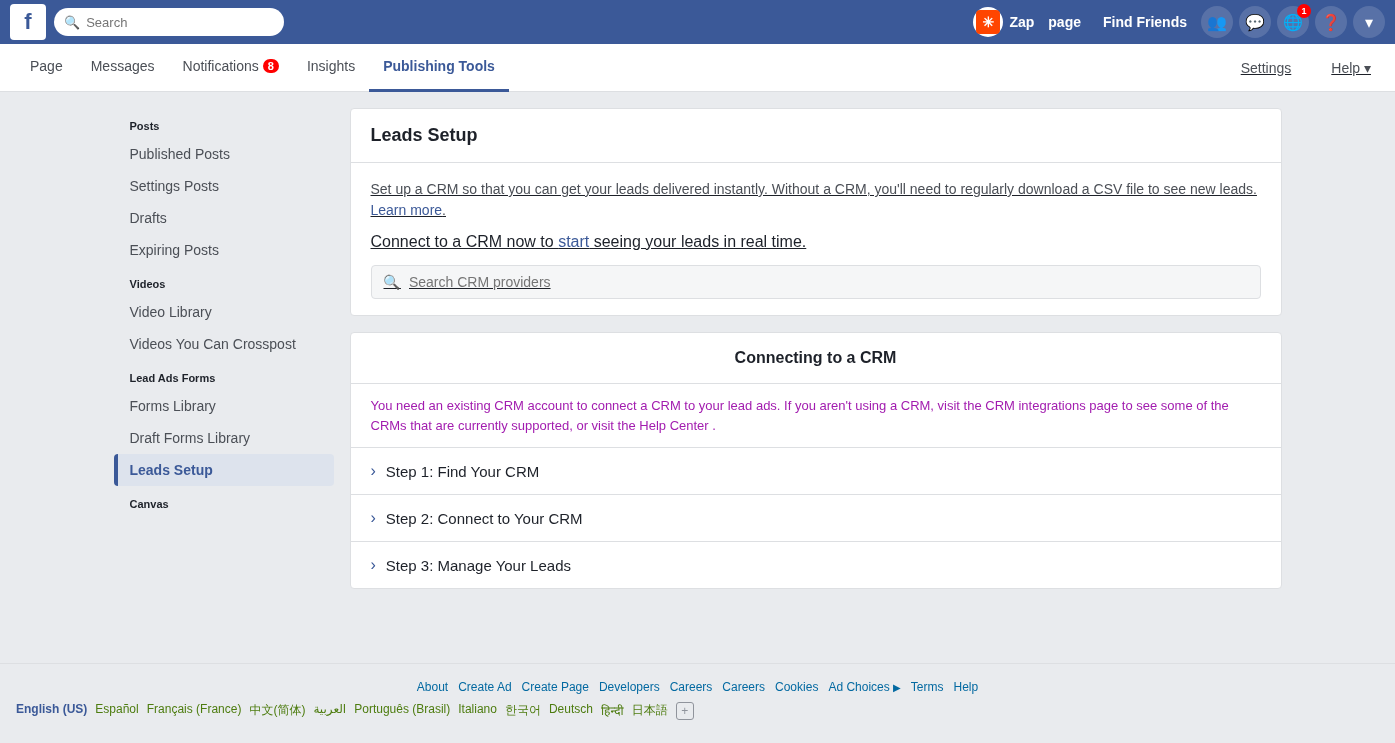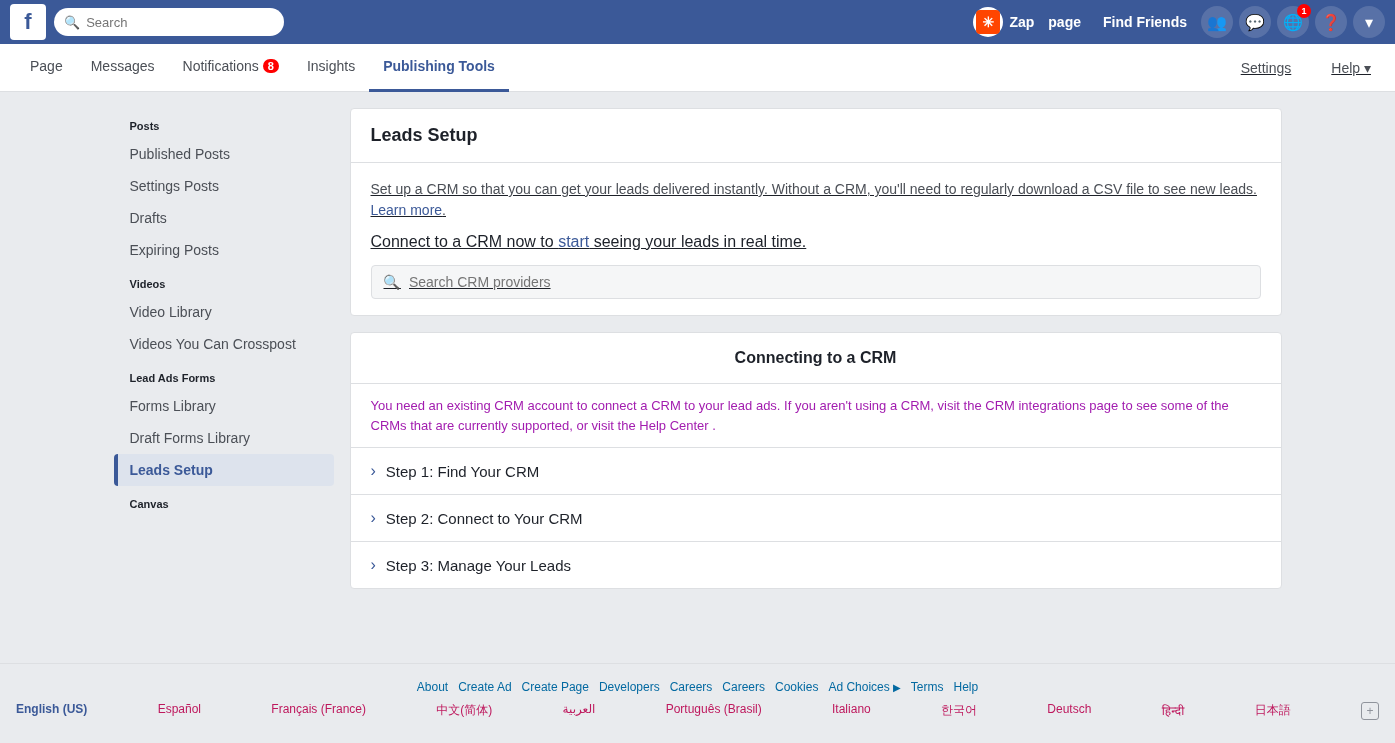"English (US)" .footer-langs { justify-content: space-between -> flex-start }
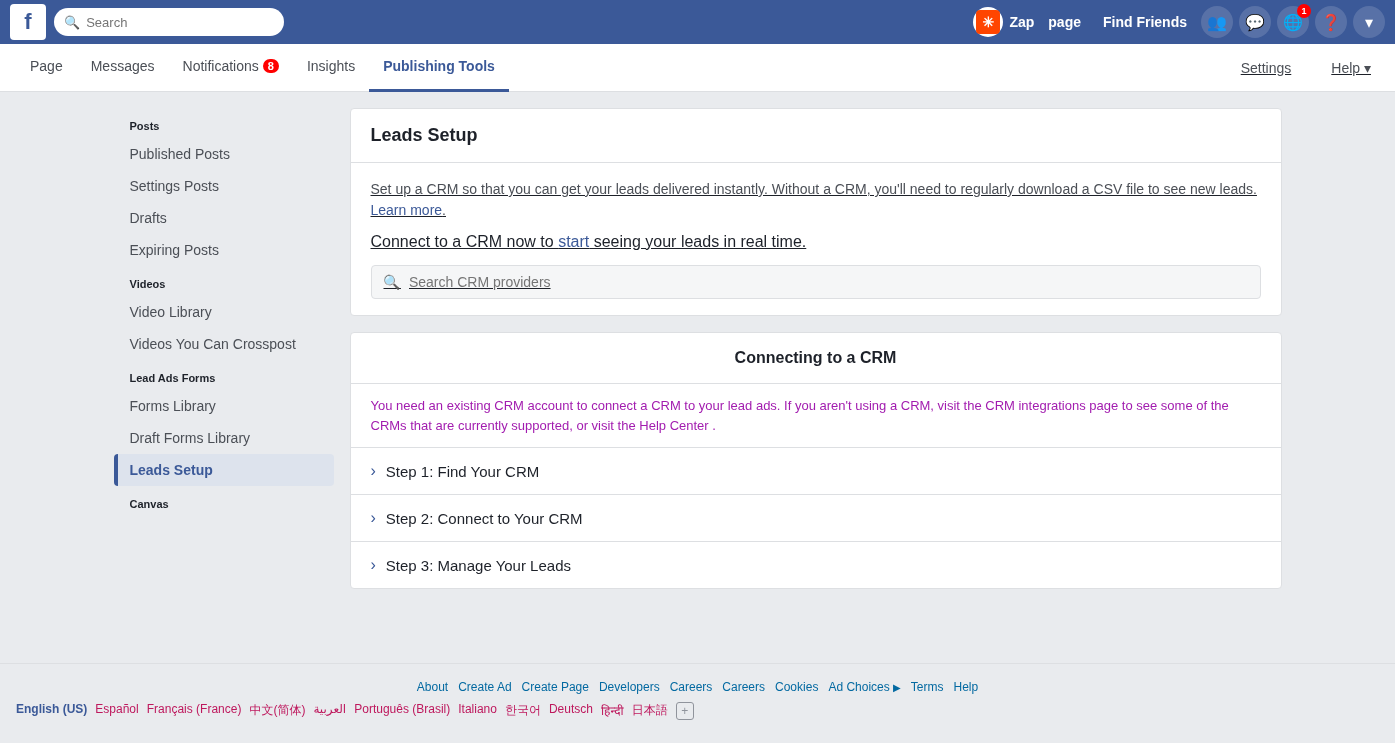"Español" .footer-lang { color: #be185d -> #4d7c0f }
